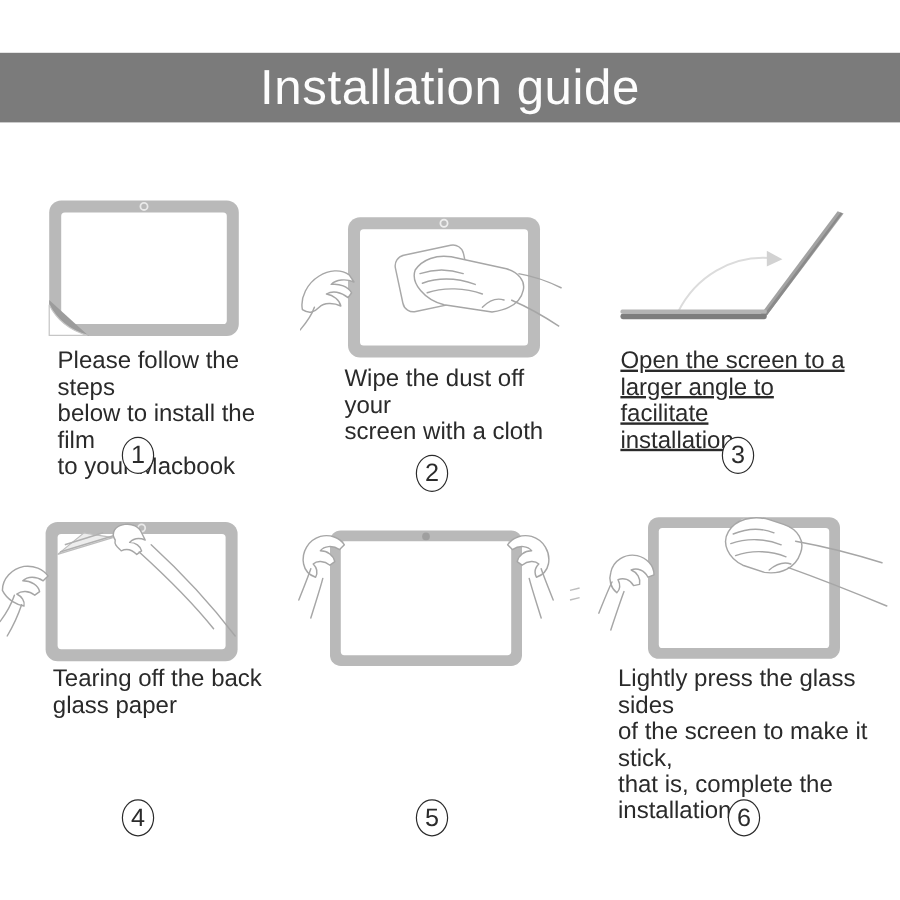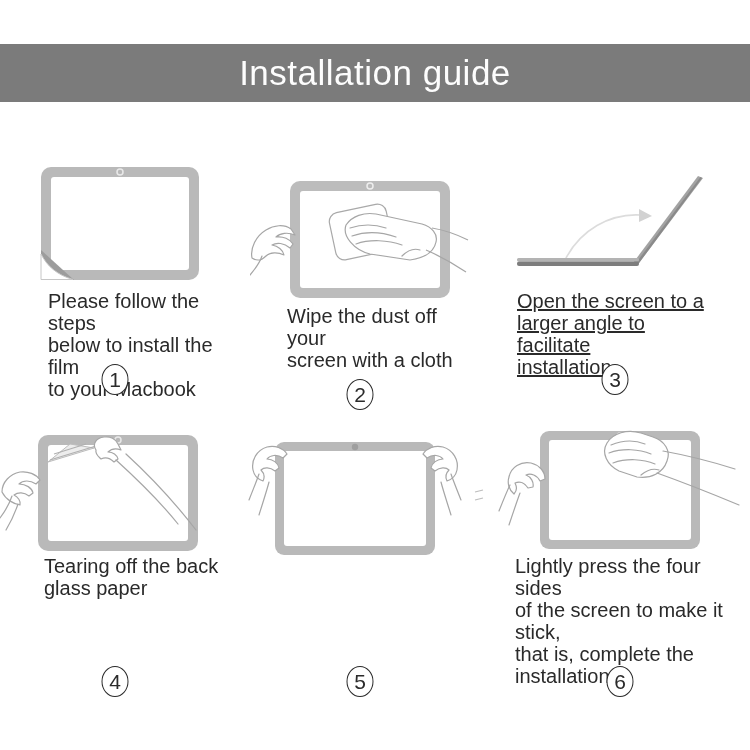"Installation guide" .banner-title { font-size: 35px -> 41px }
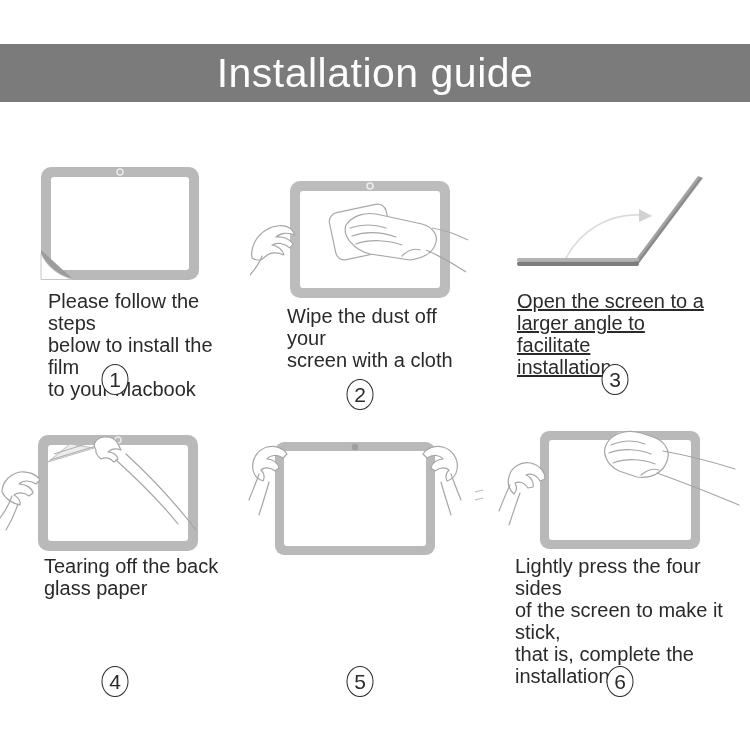"Lightly press the four sides" p.caption { text: four -> glass }
